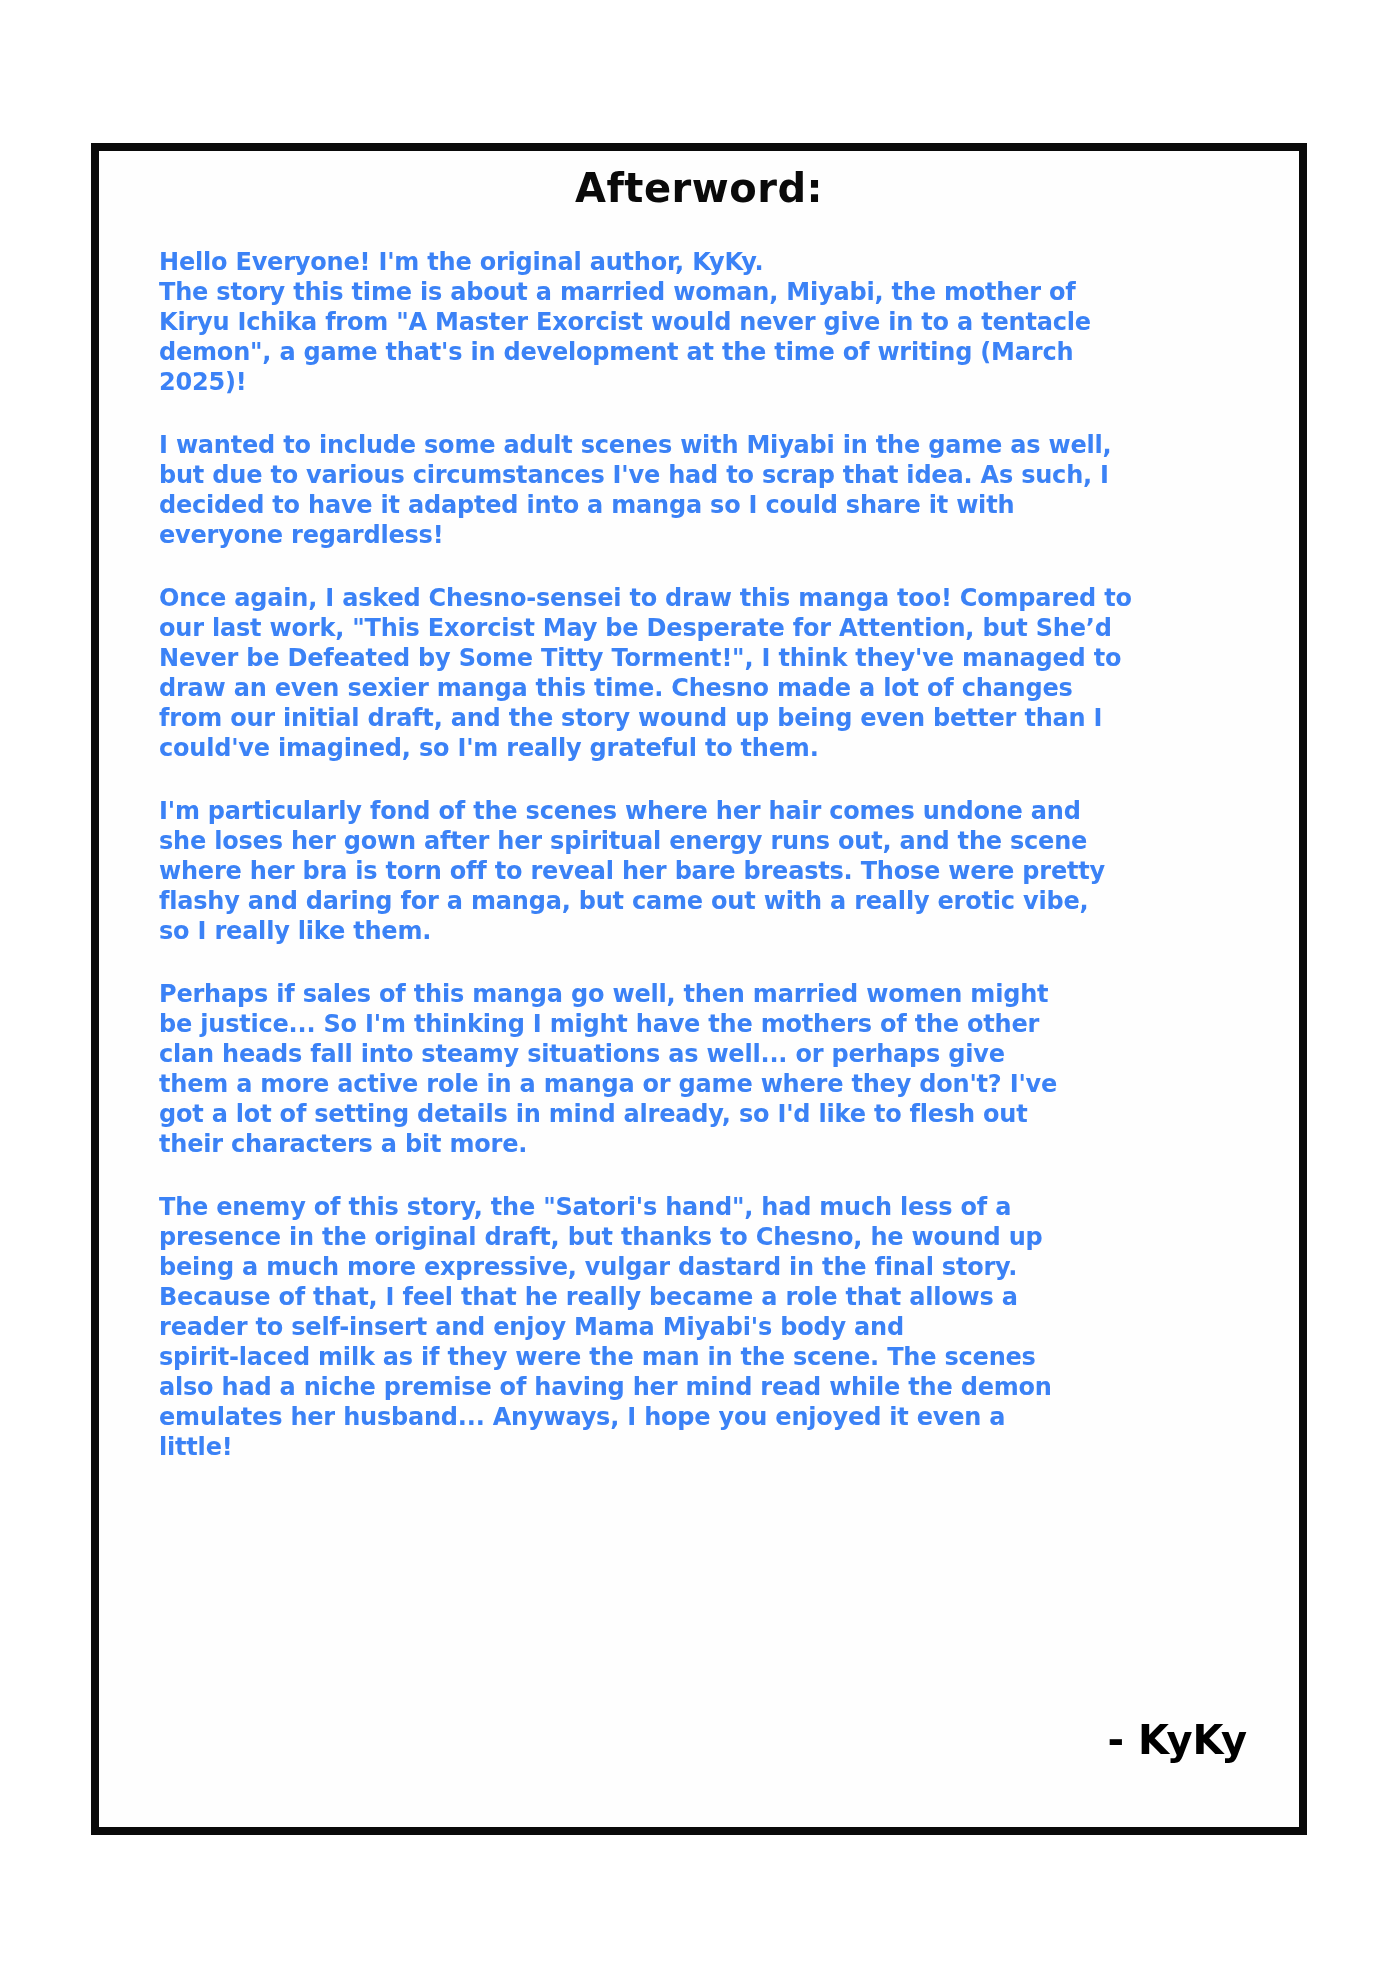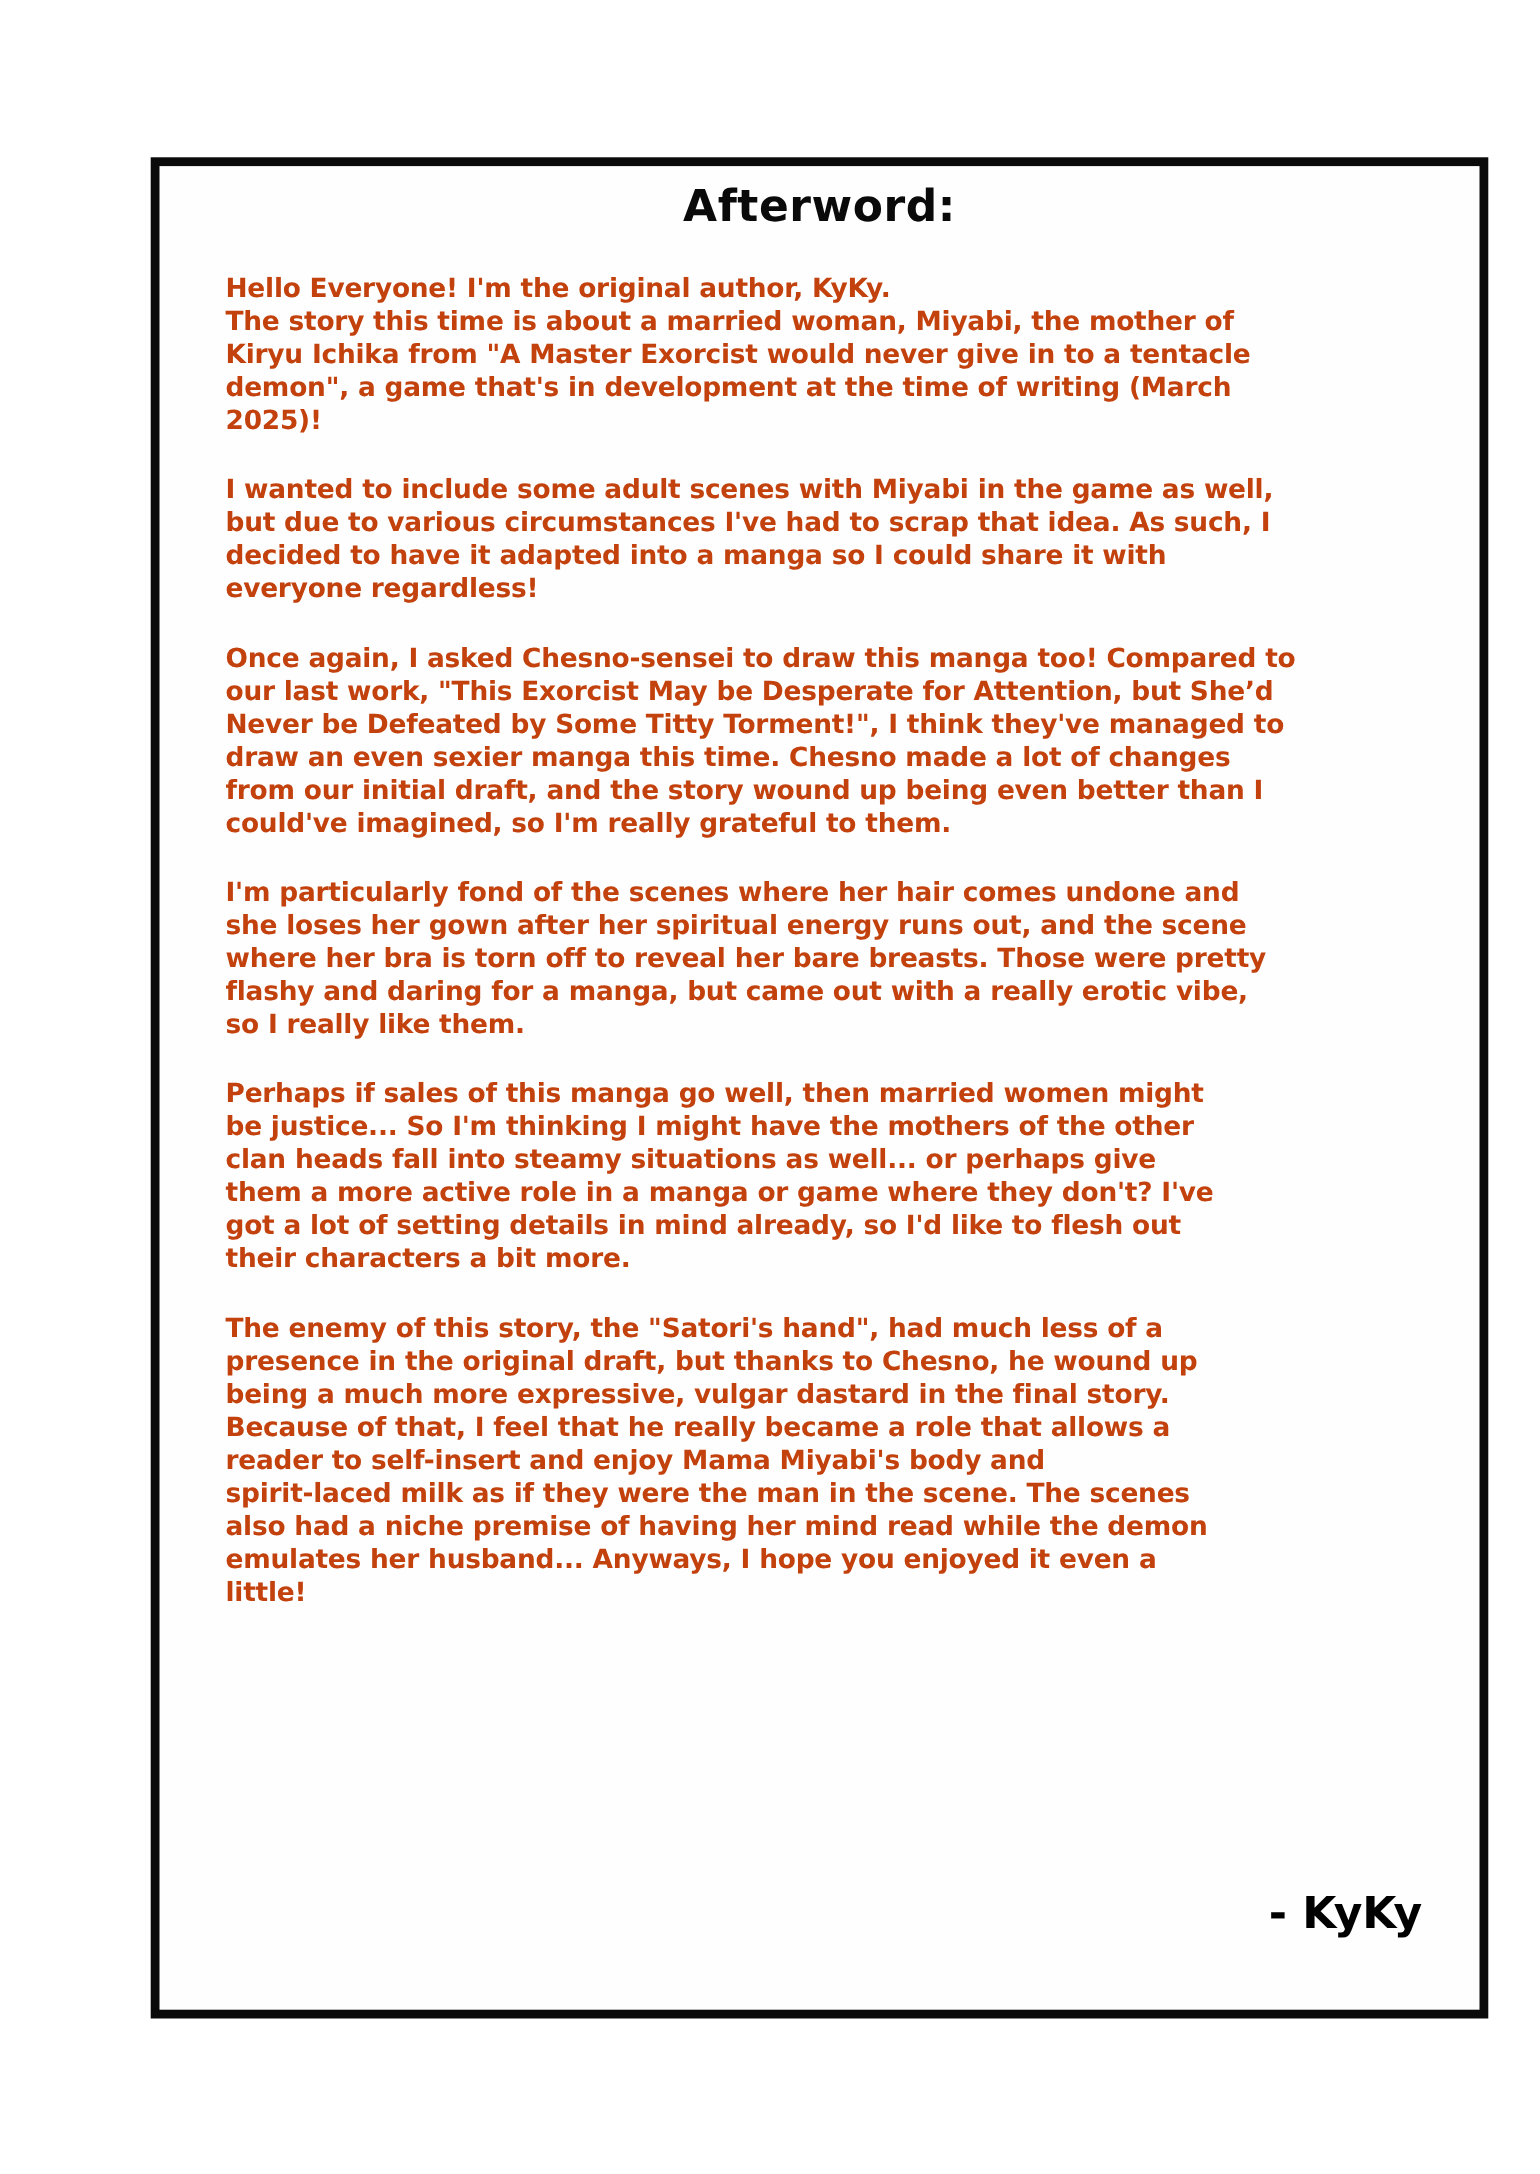"Afterword:" .afterword-box { margin-left: 46px -> none }
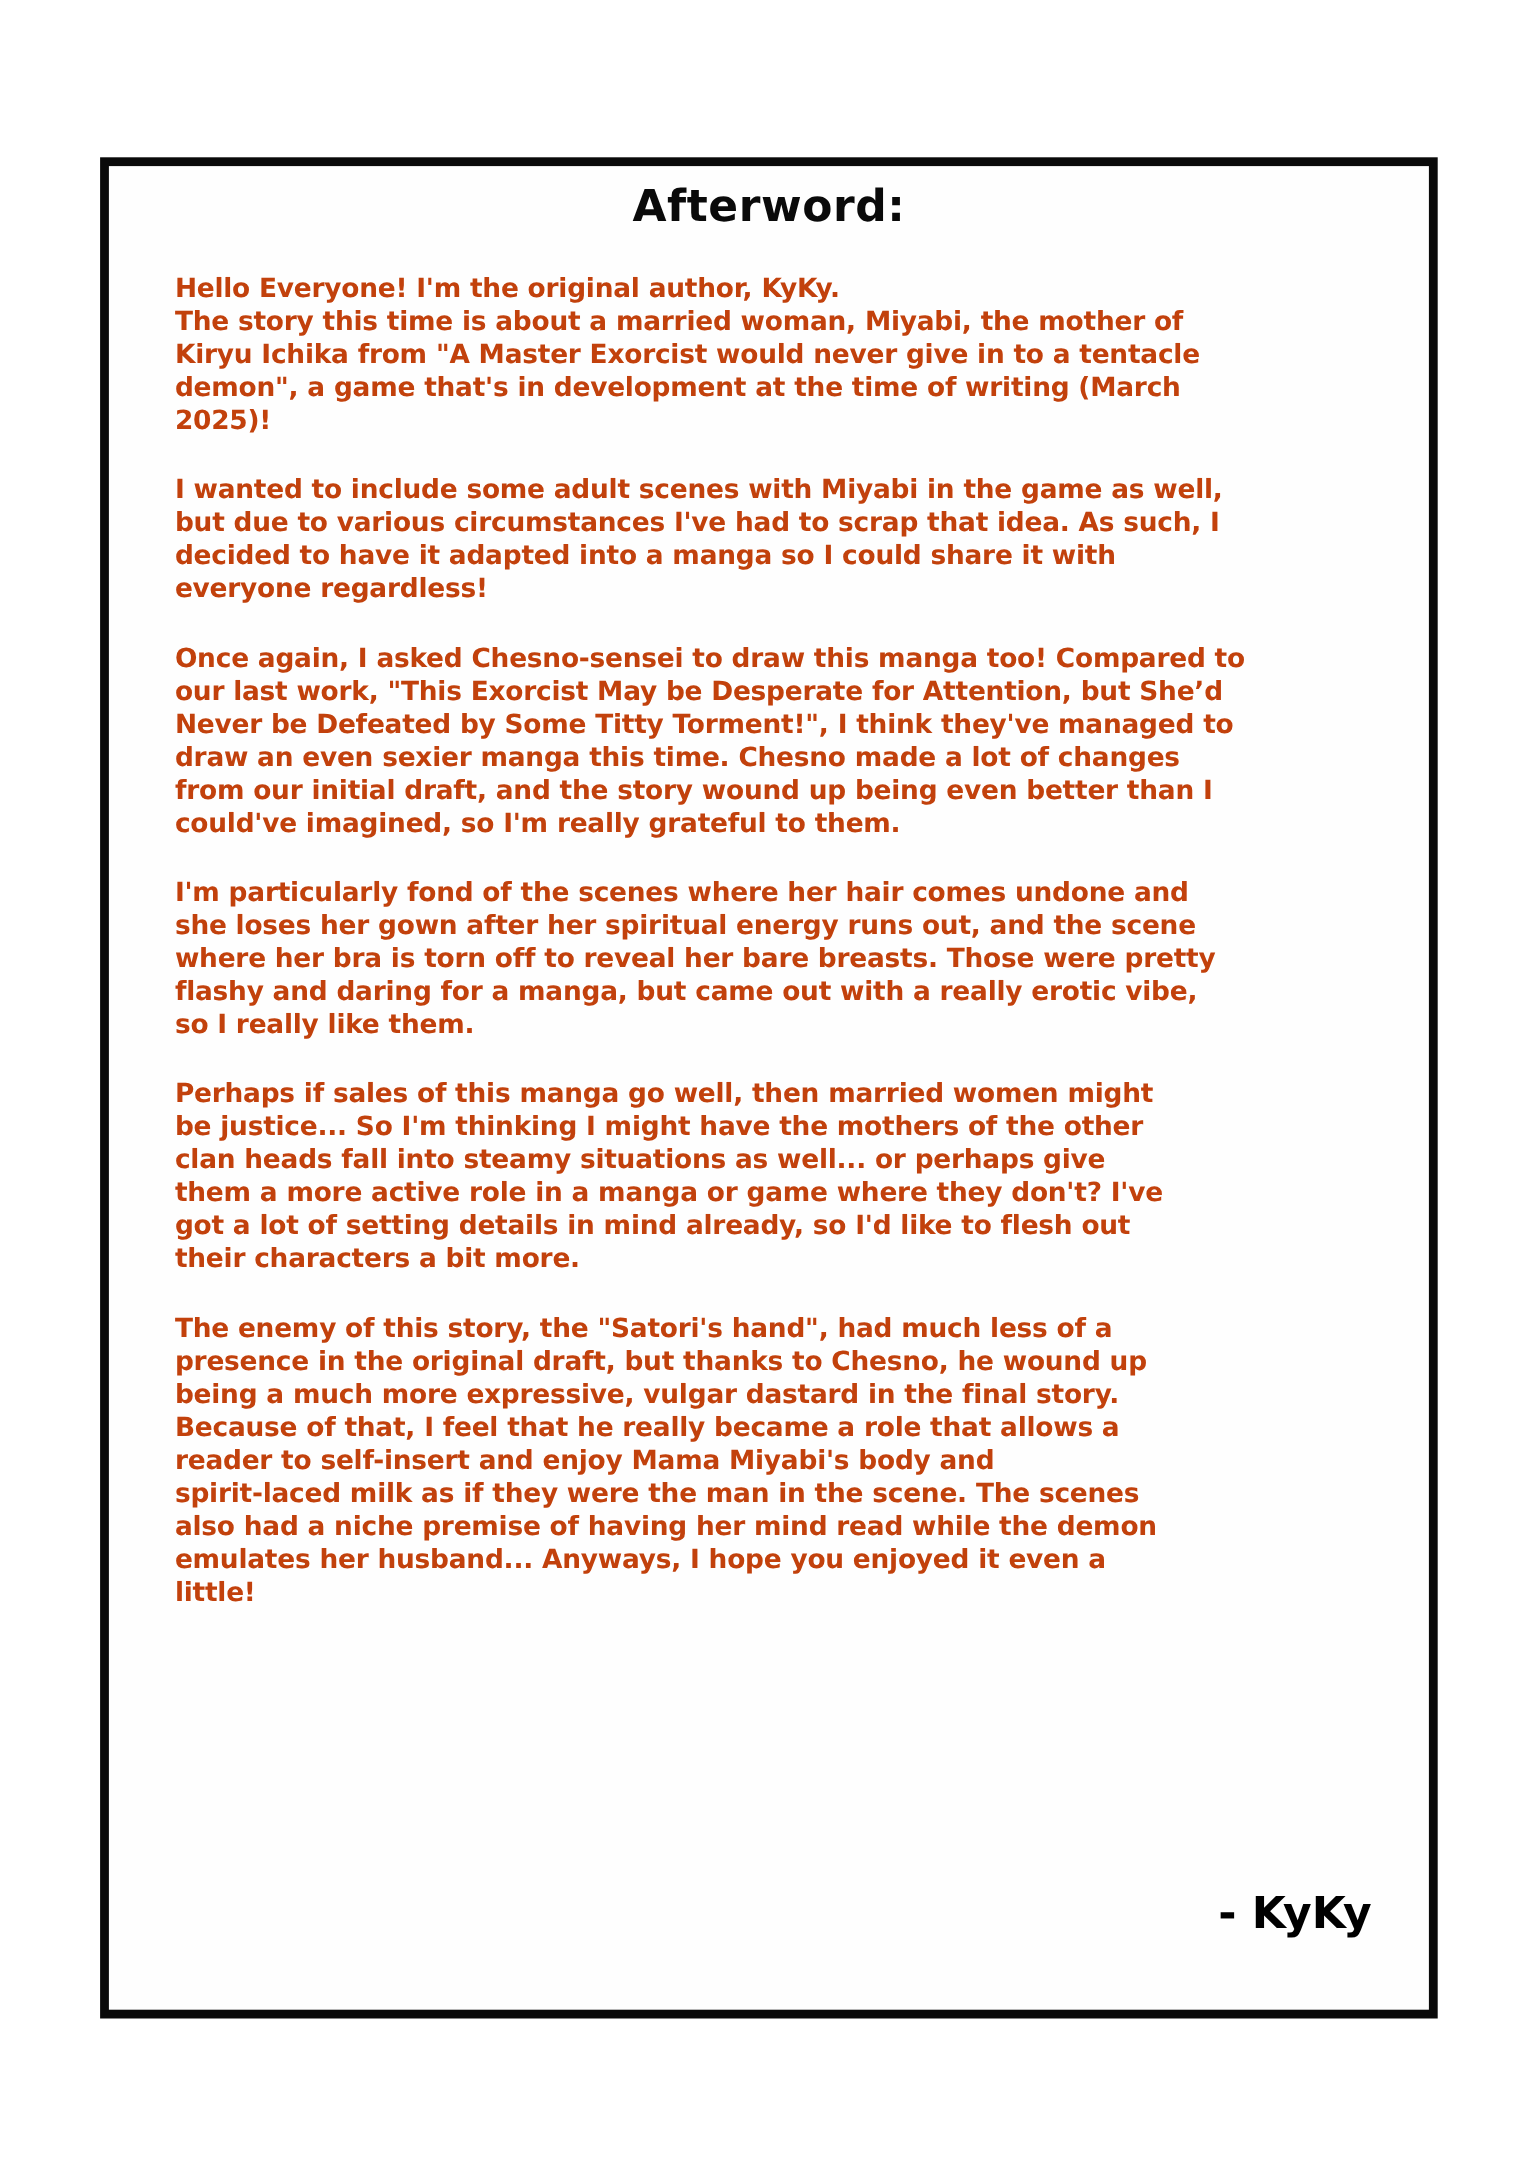"Hello Everyone! I'm the original" .para { color: #c2410c -> #3b82f6 }
